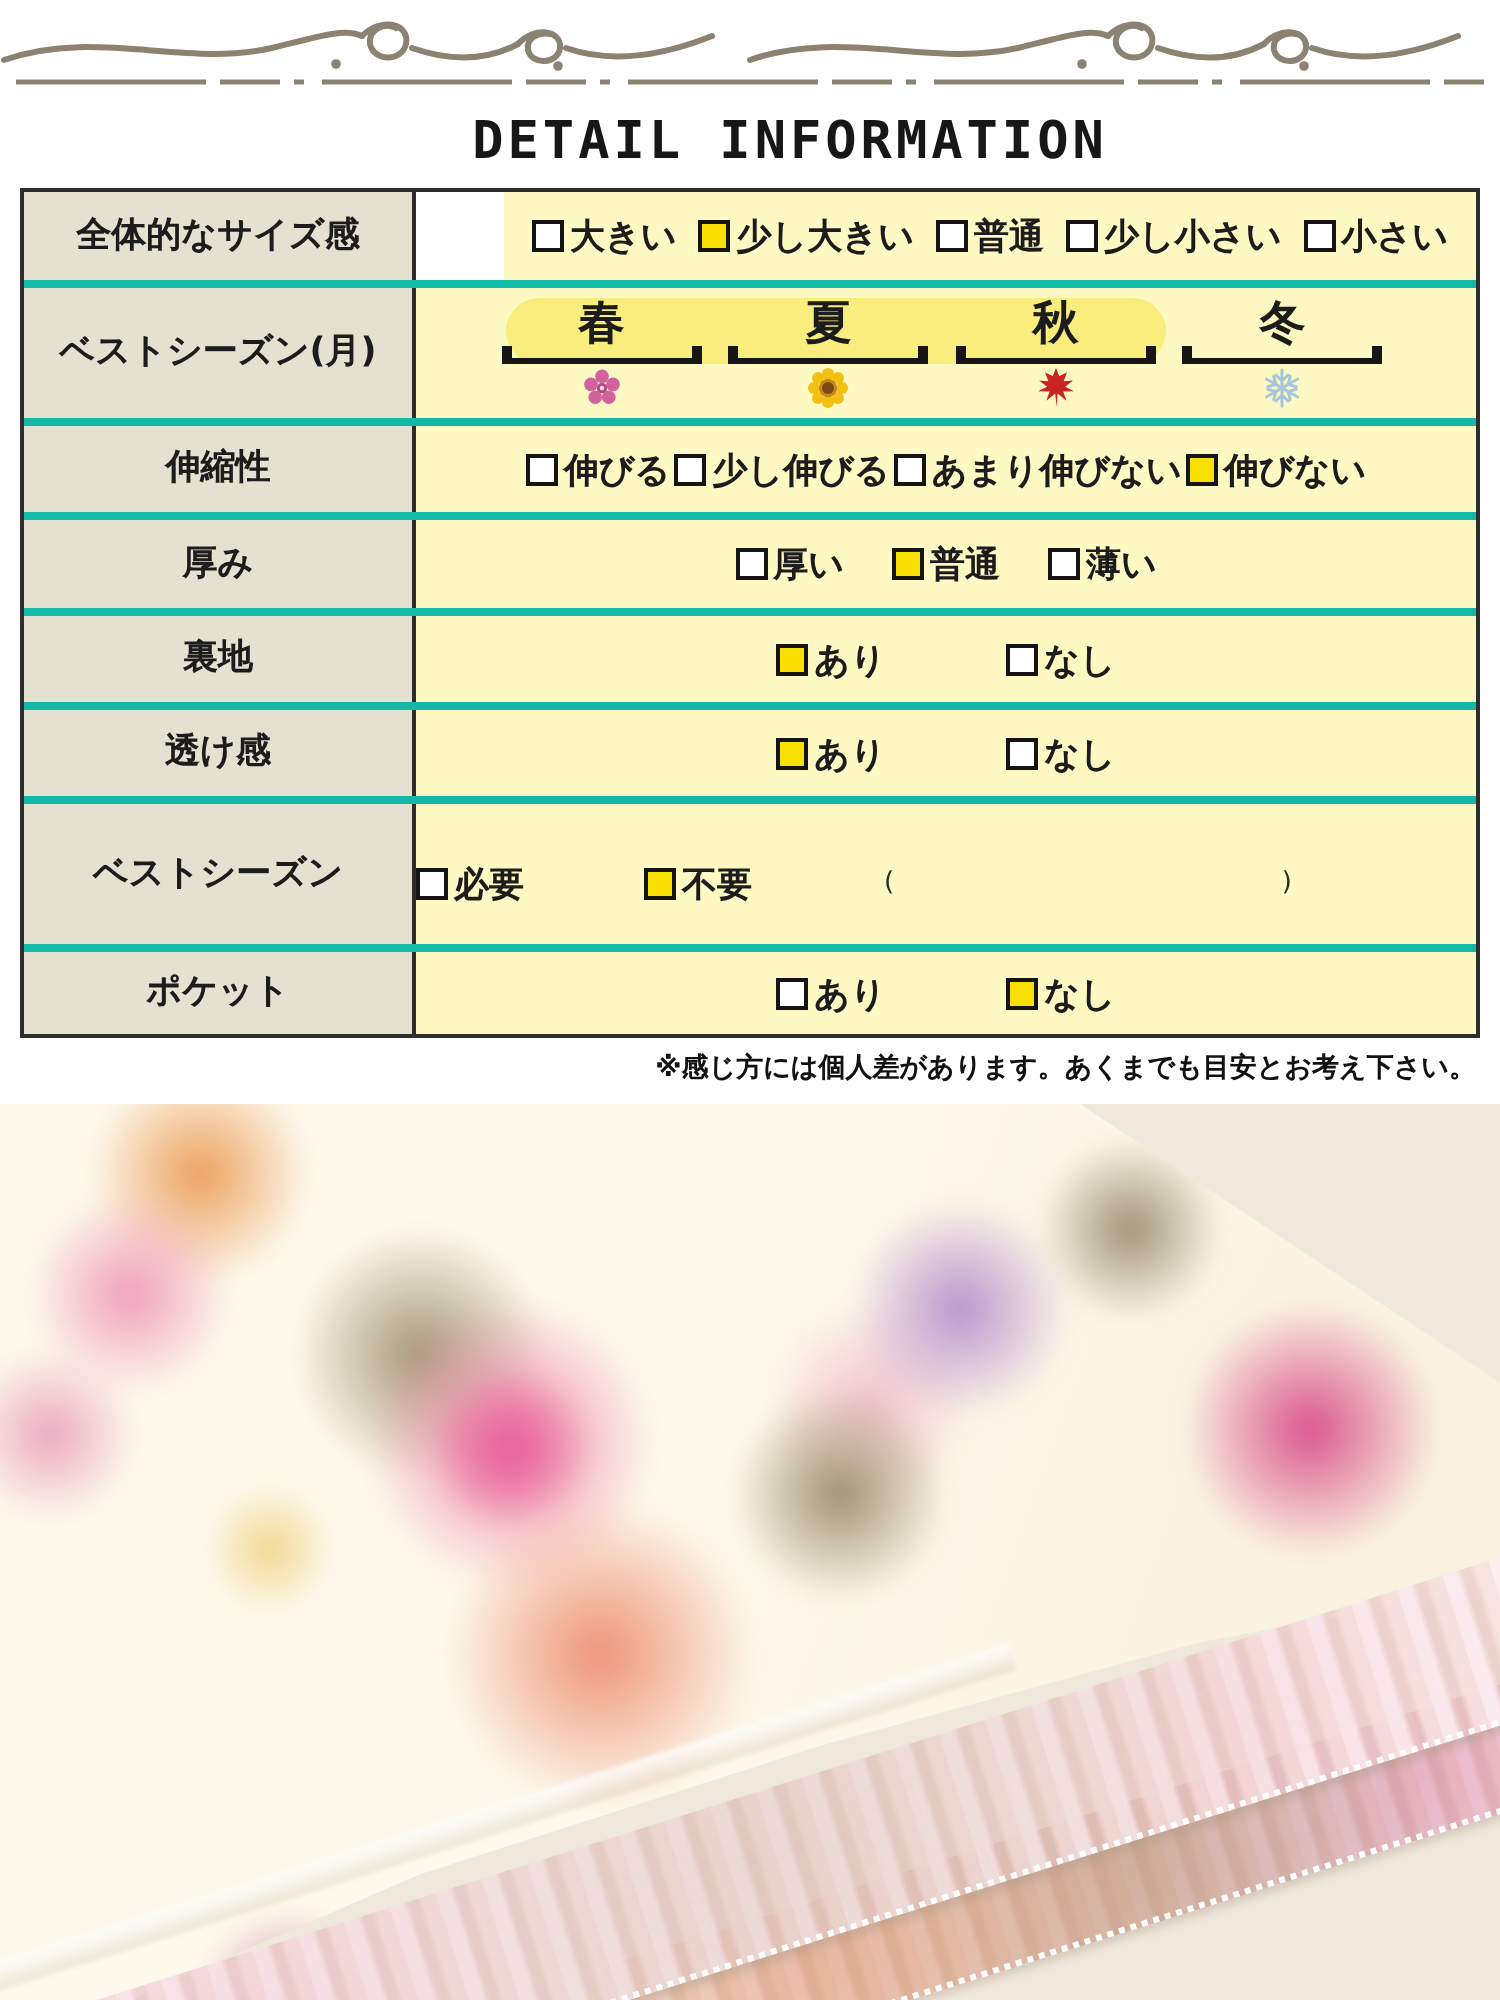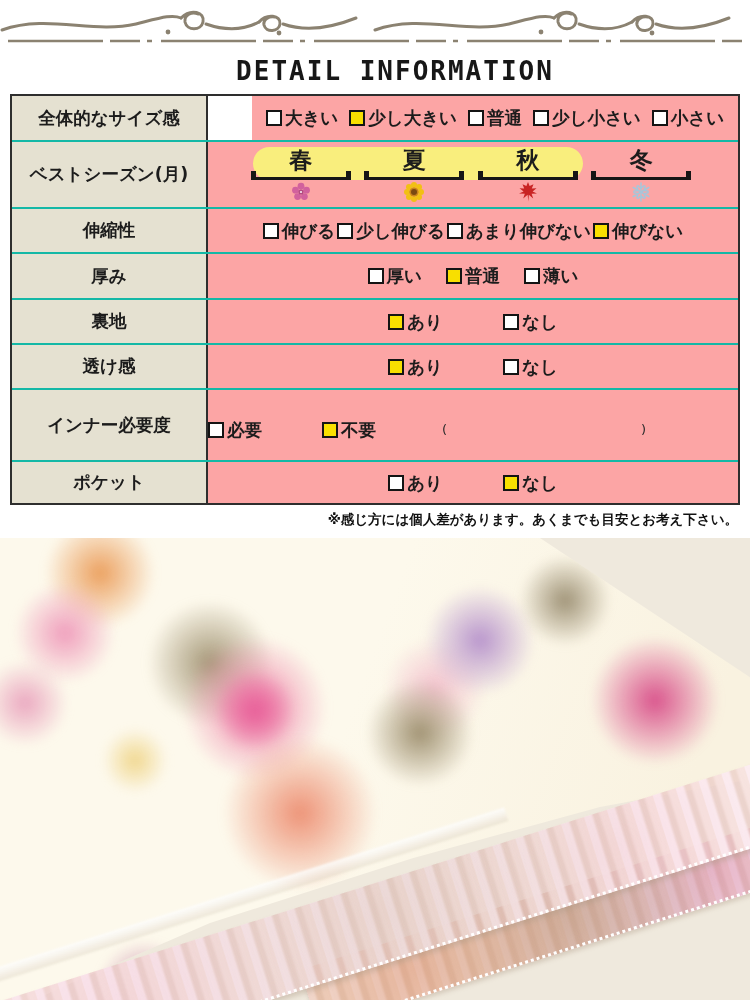"大きい" .td { background: #fca5a5 -> #fef9c3 }
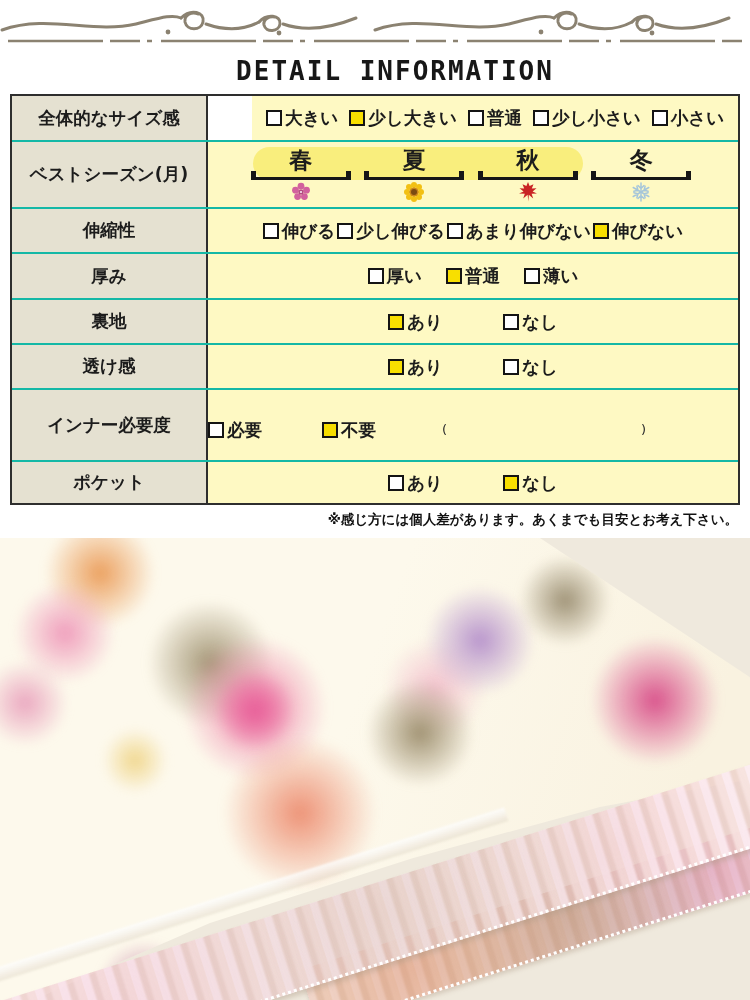"ベストシーズン(月)" .tr { border-top: 2px solid #14b8a6 -> 4px solid #14b8a6 }
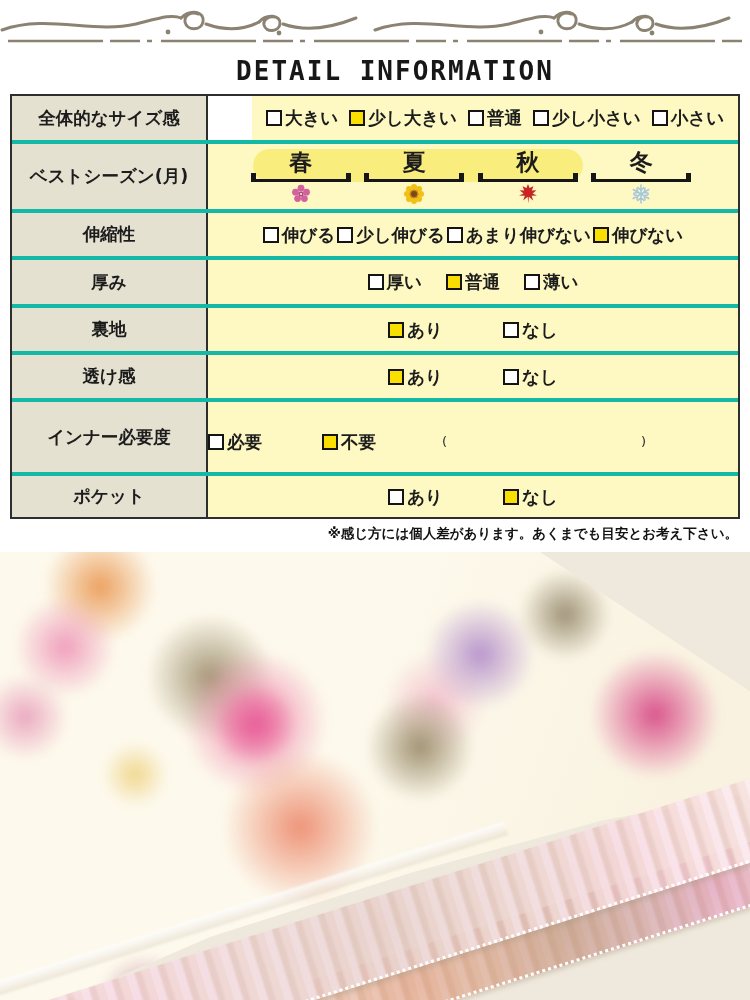"インナー必要度" div.th { text: インナー必要度 -> ベストシーズン }
